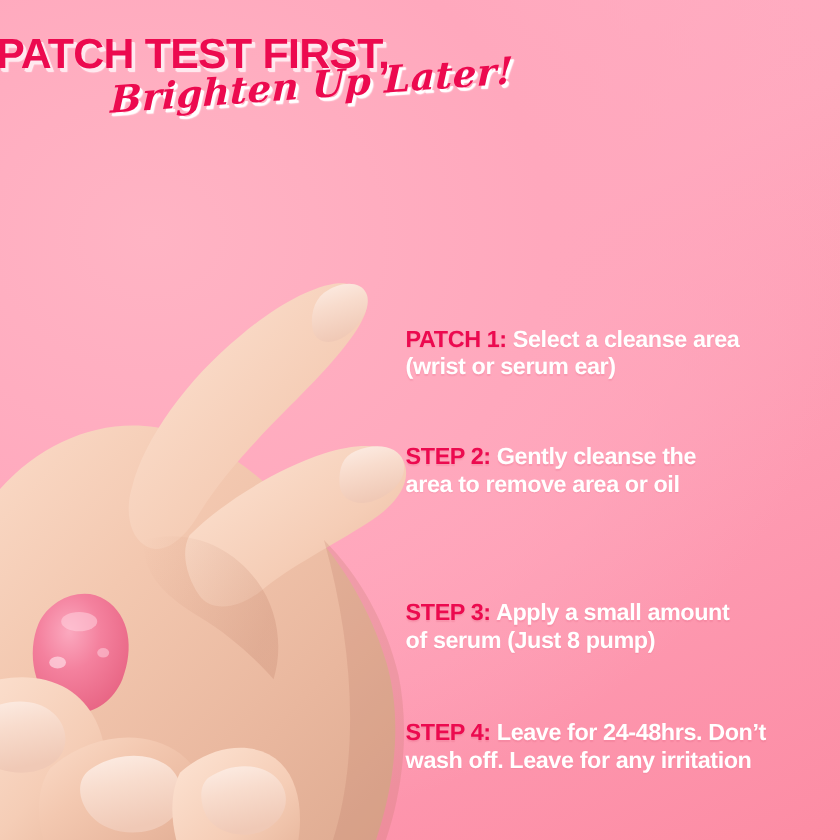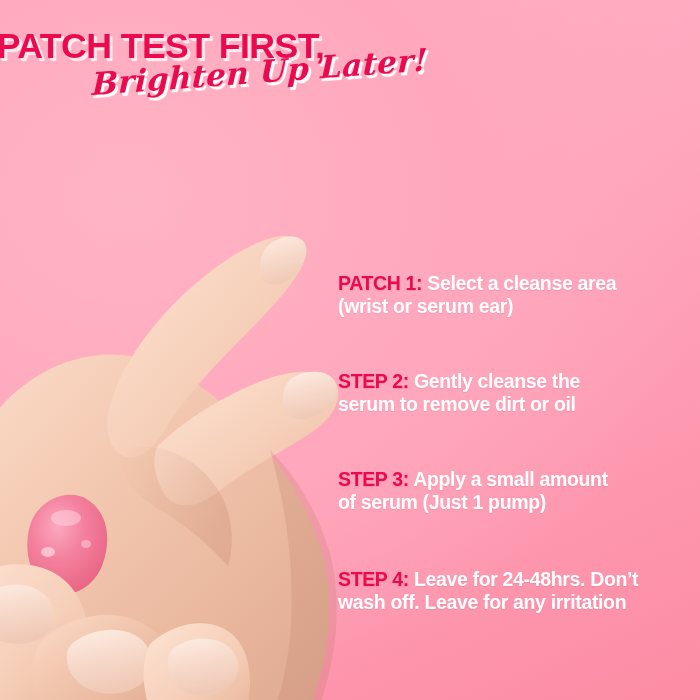"STEP 2: Gently cleanse the" .h-step2 { margin-bottom: 52px -> 84px }
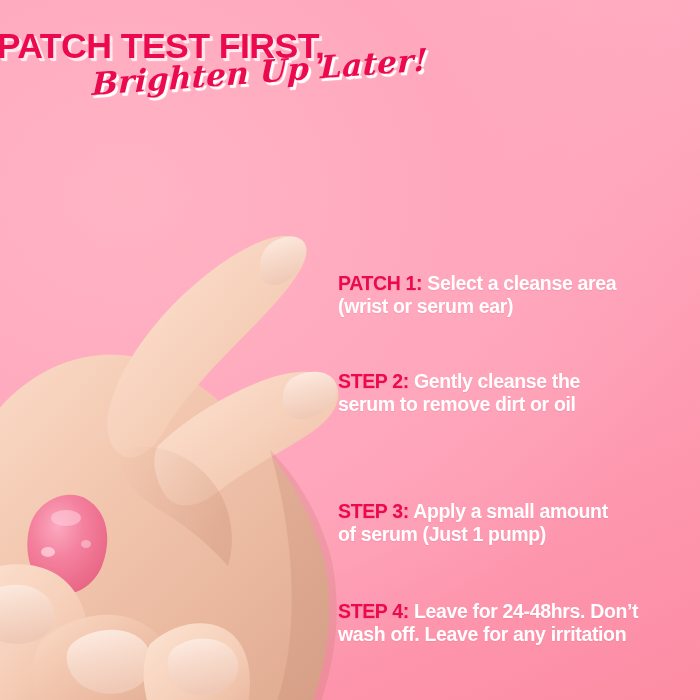"serum to remove dirt or" div.step-line { text: serum to remove dirt -> area to remove area }
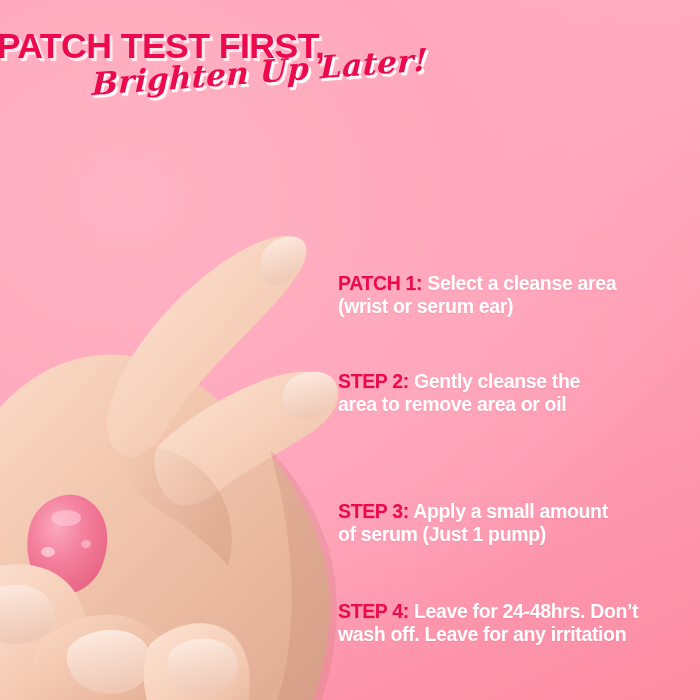"of serum (Just 1 pump)" div.step-line { text: 1 -> 8 }
